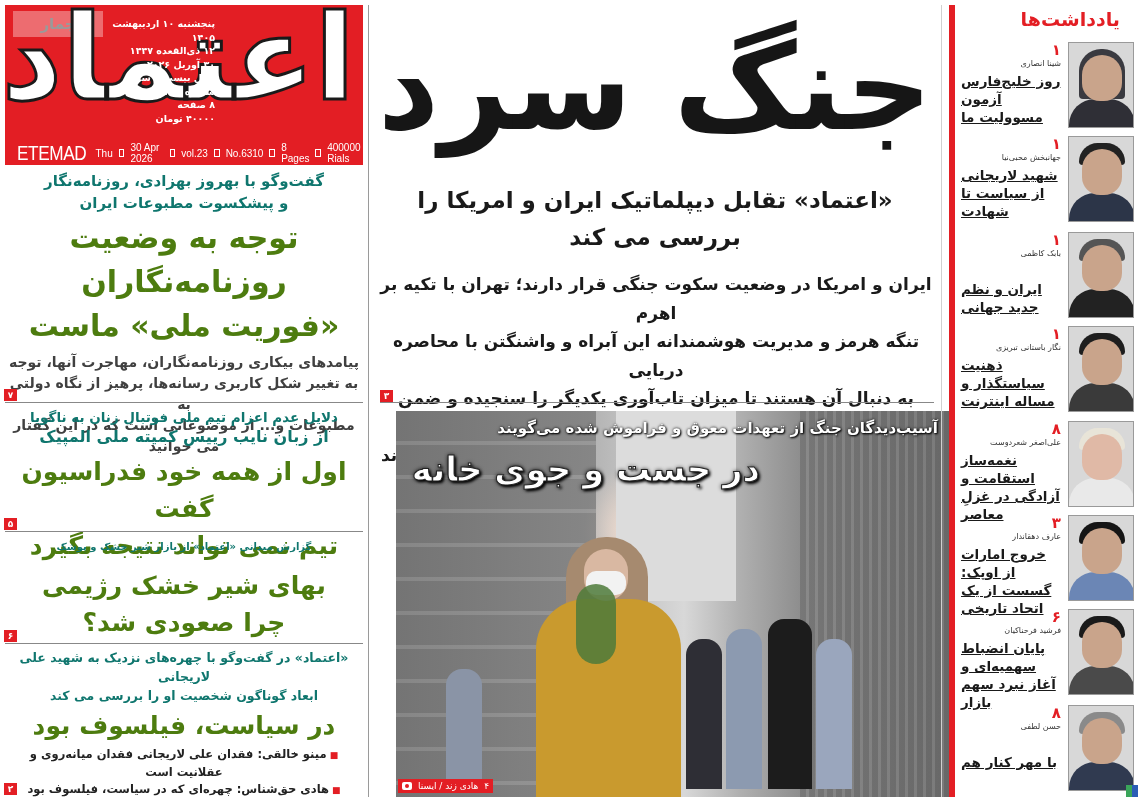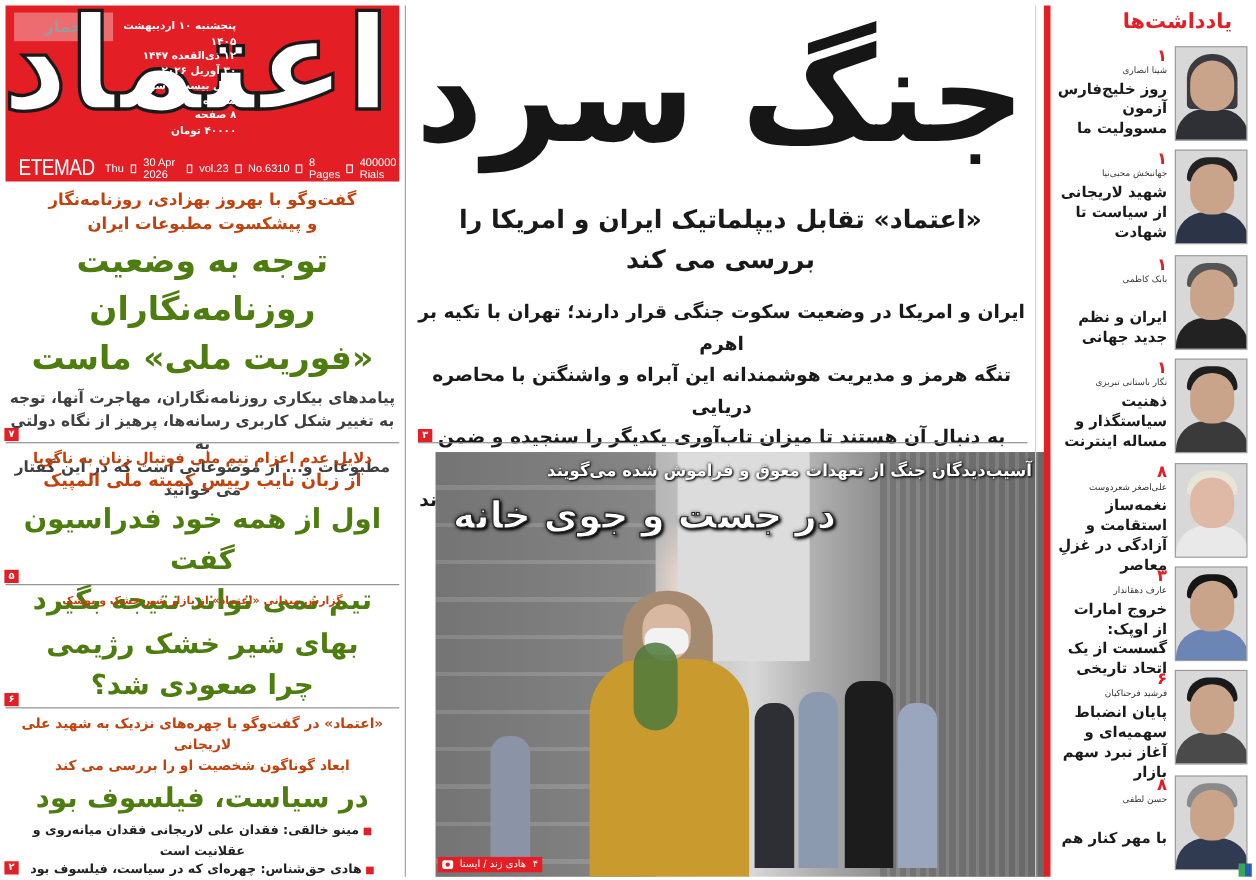"روز خلیج‌فارس آزمون مسوولیت ما" .op .title { text-align: right -> left; text-decoration: none -> underline }
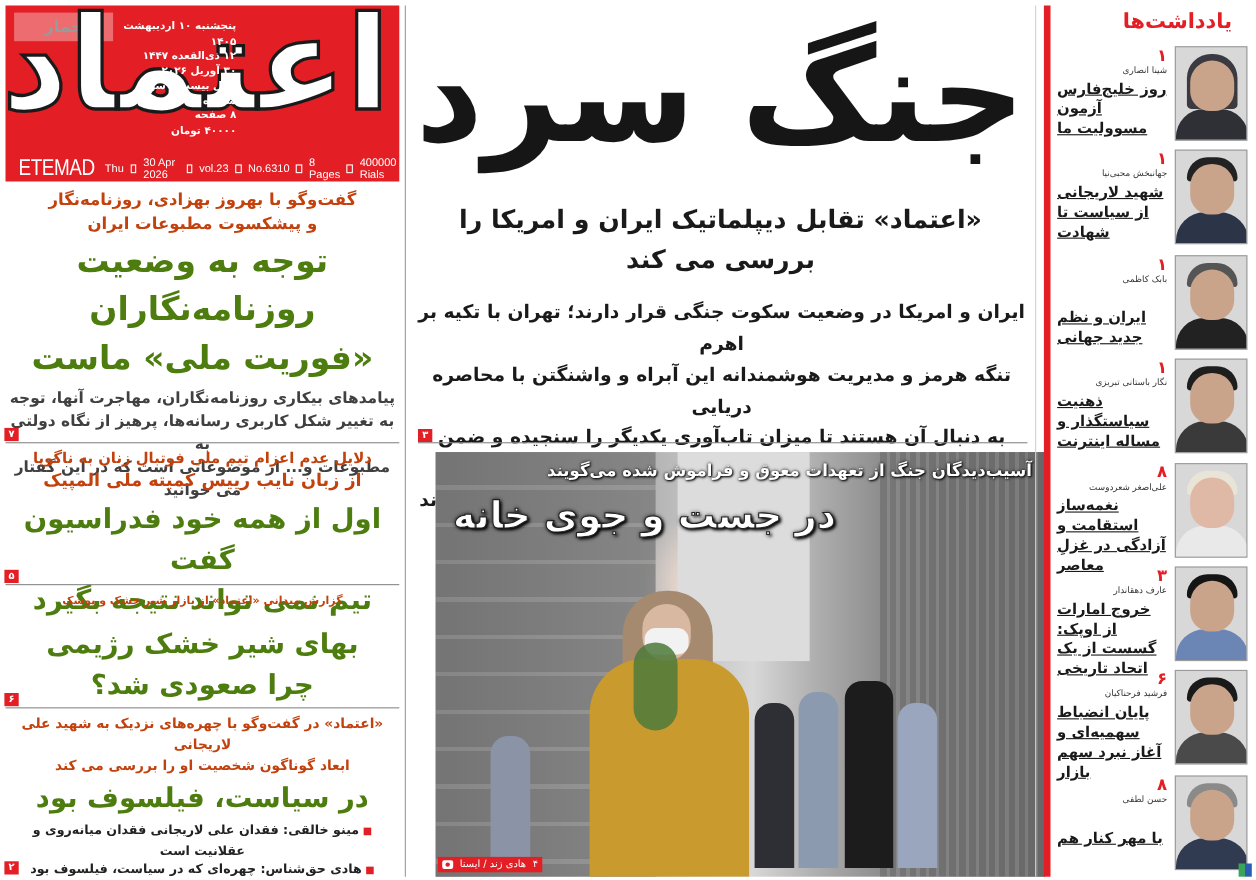"گفت‌وگو با بهروز بهزادی، روزنامه‌نگار" .story .kicker { color: #c2410c -> #0f766e }
